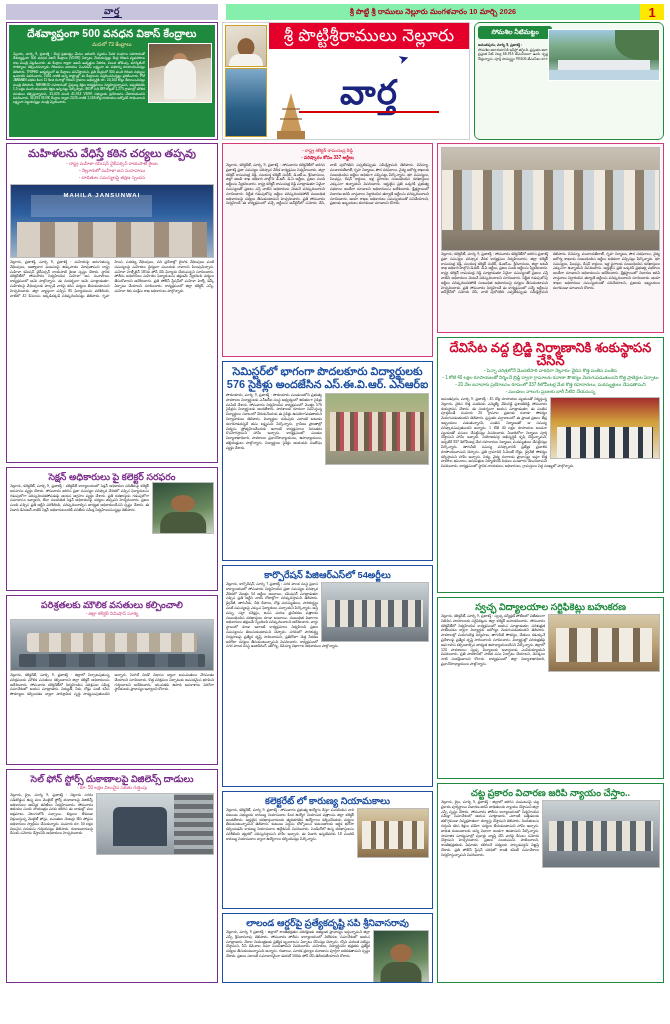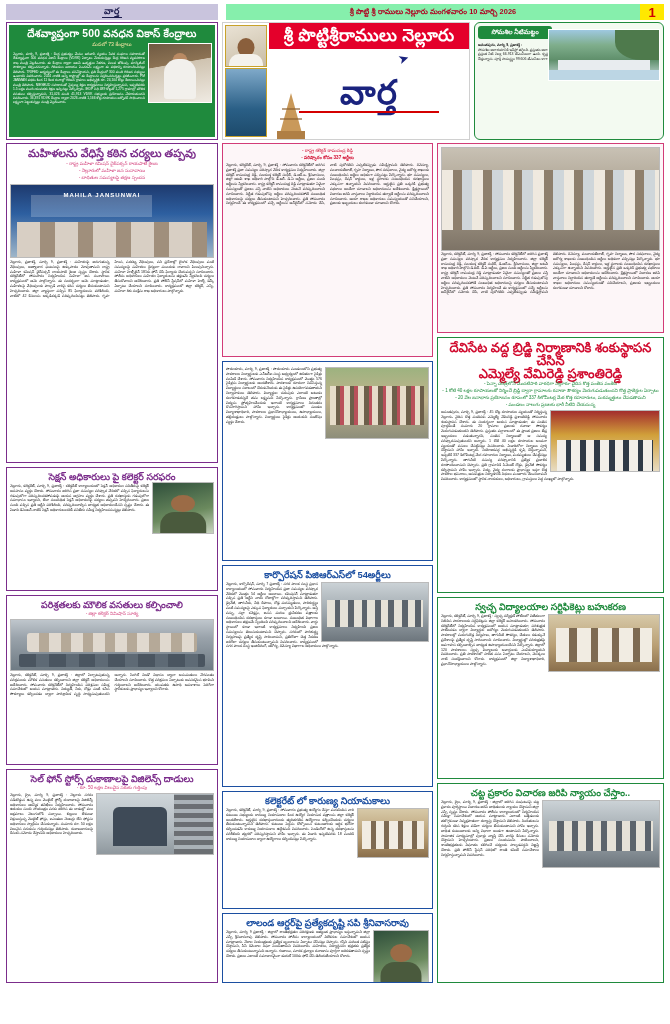"శ్రీ పొట్టిశ్రీరాములు నెల్లూరు" .mast-redbar { font-weight: bold -> normal }
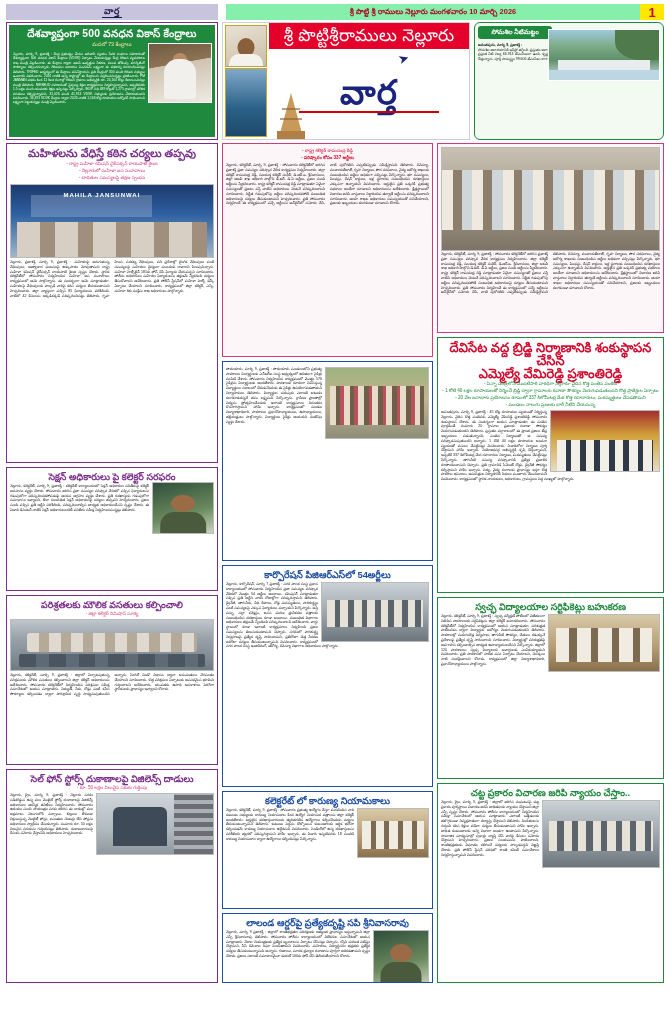"సెమిస్టర్‌లో భాగంగా పొదలకూరు" div.hl { html: none -> <div>సెమిస్టర్‌లో భాగంగా పొదలకూరు విద్యార్థులకు 576 సైకిళ్లు అందజేసిన ఎస్.ఈ.వి.ఆర్. ఎన్‌ఆర్‌ఐ</div> }
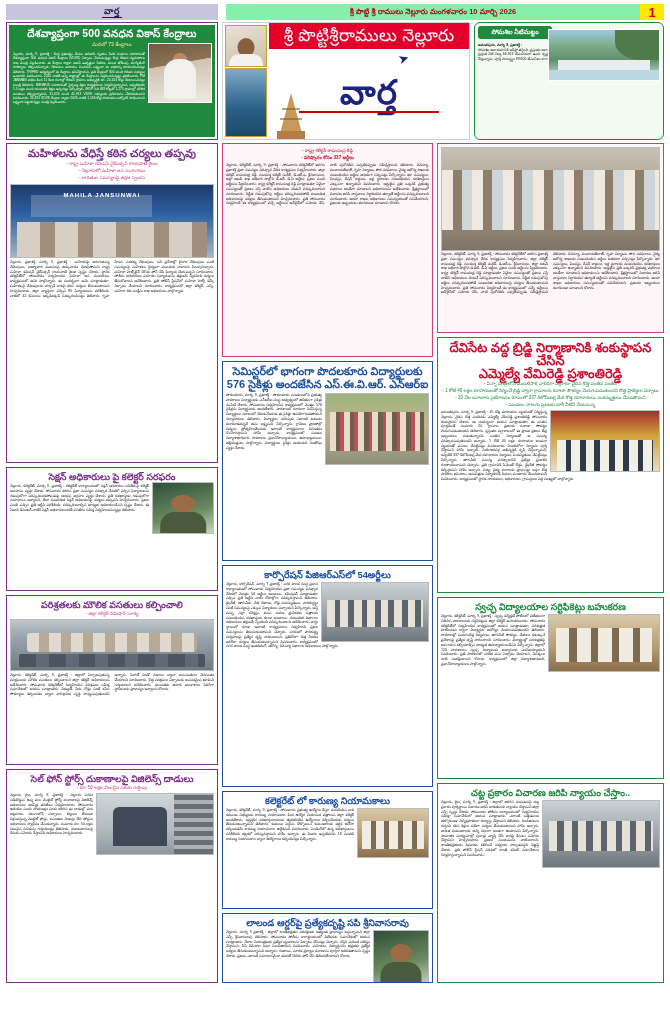"ఎమ్మెల్యే వేమిరెడ్డి ప్రశాంతిరెడ్డి" div.hl { html: <div>ఎమ్మెల్యే వేమిరెడ్డి ప్రశాంతిరెడ్డి</div> -> none }
